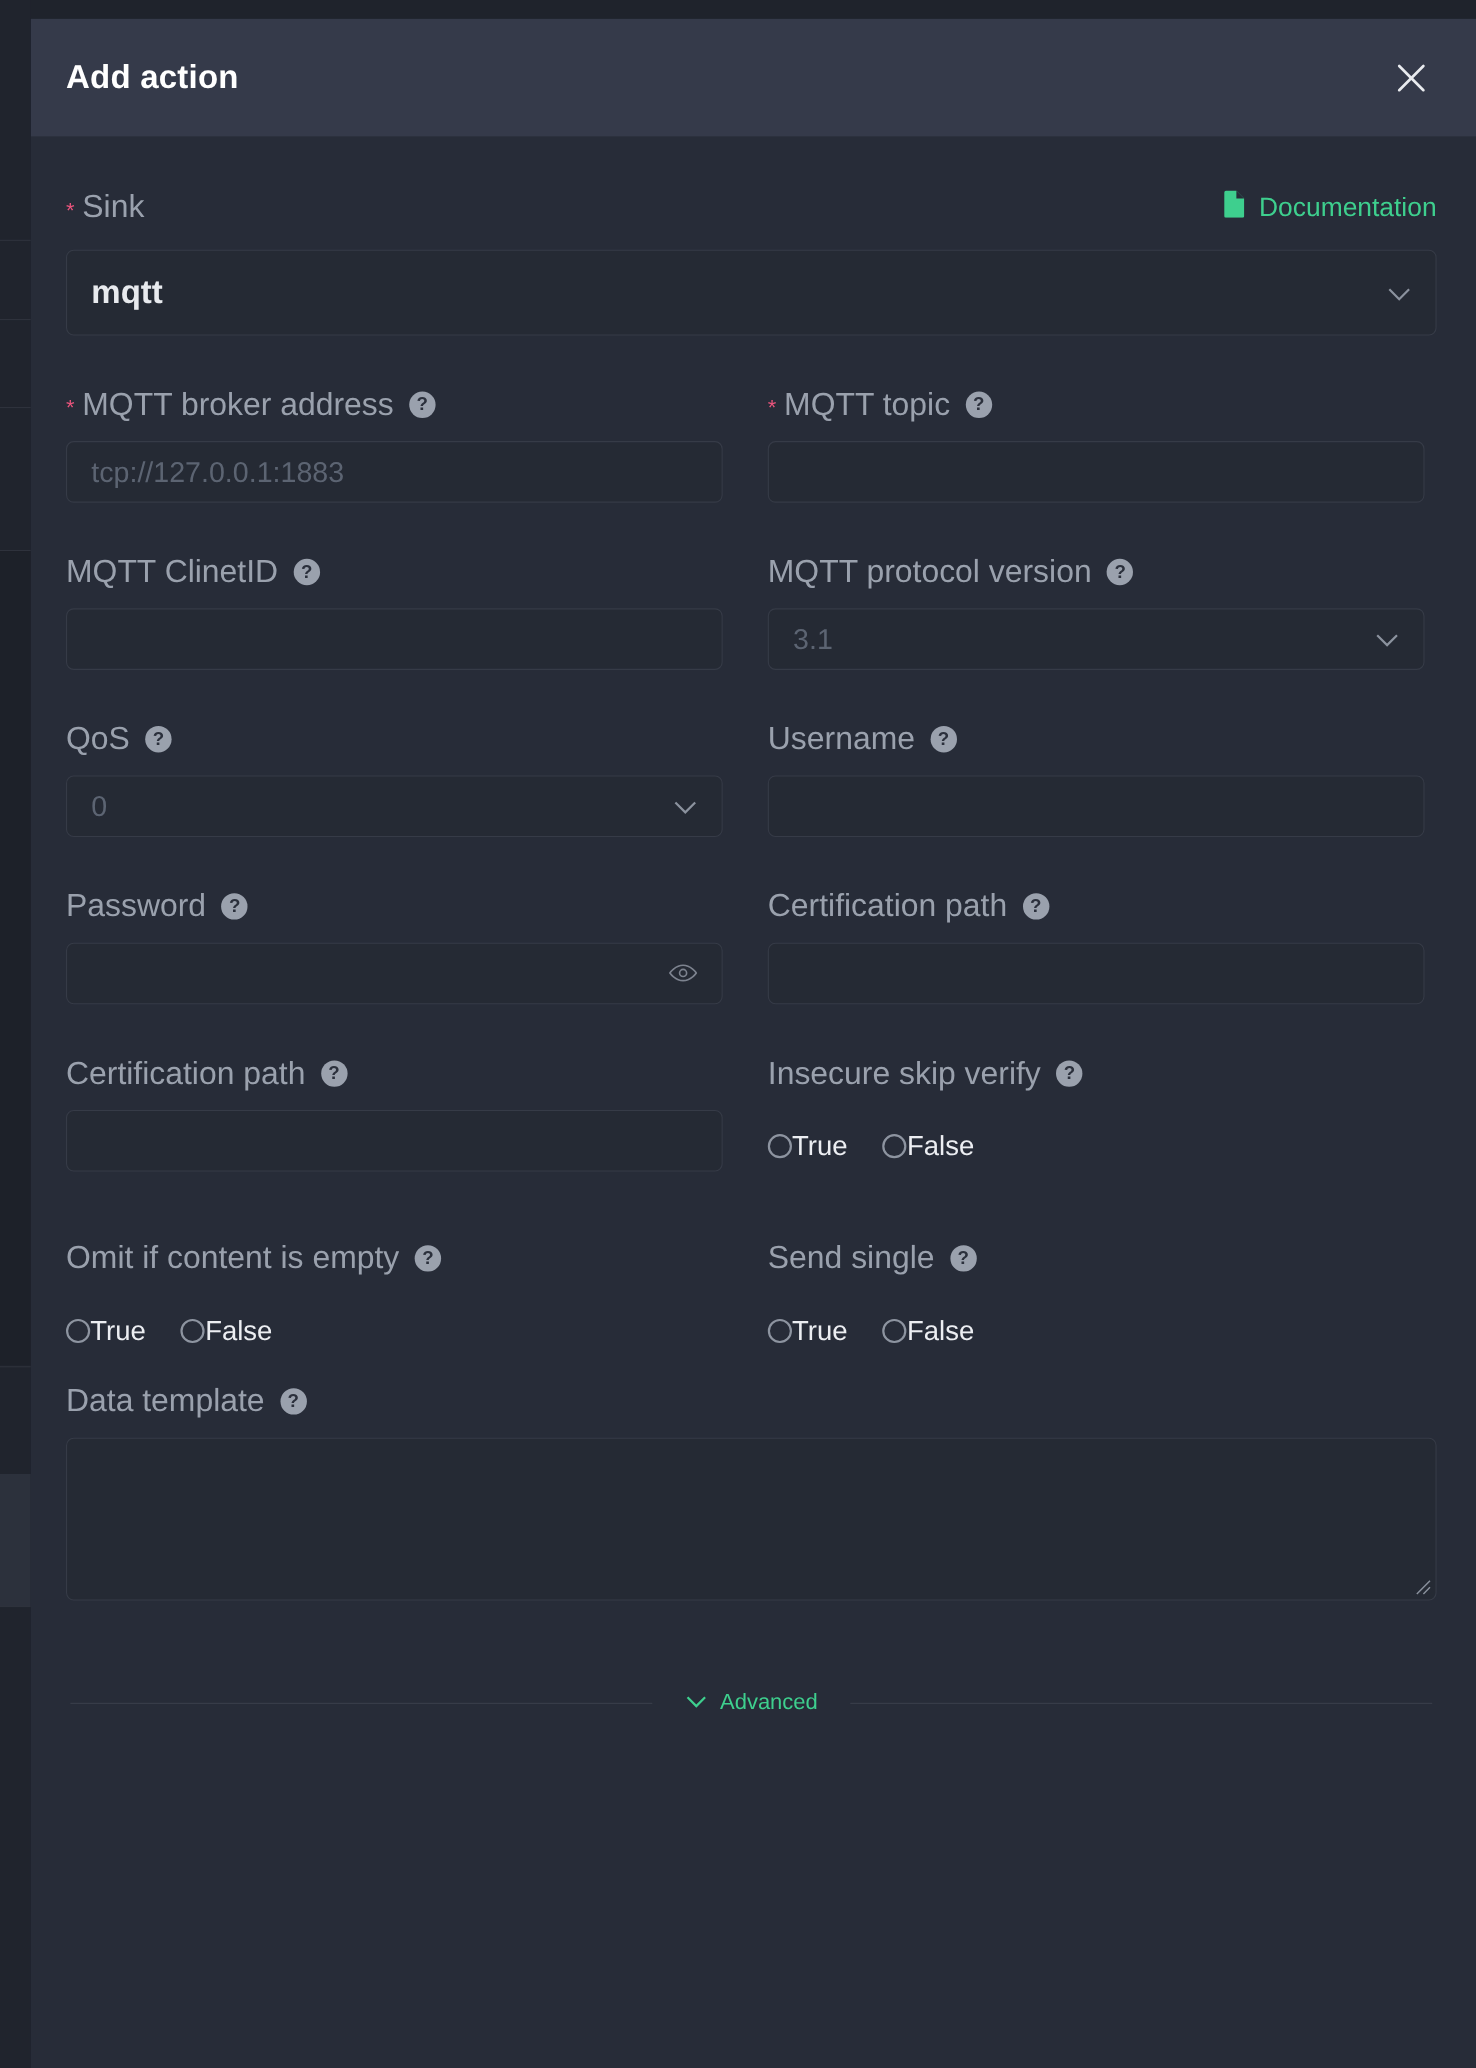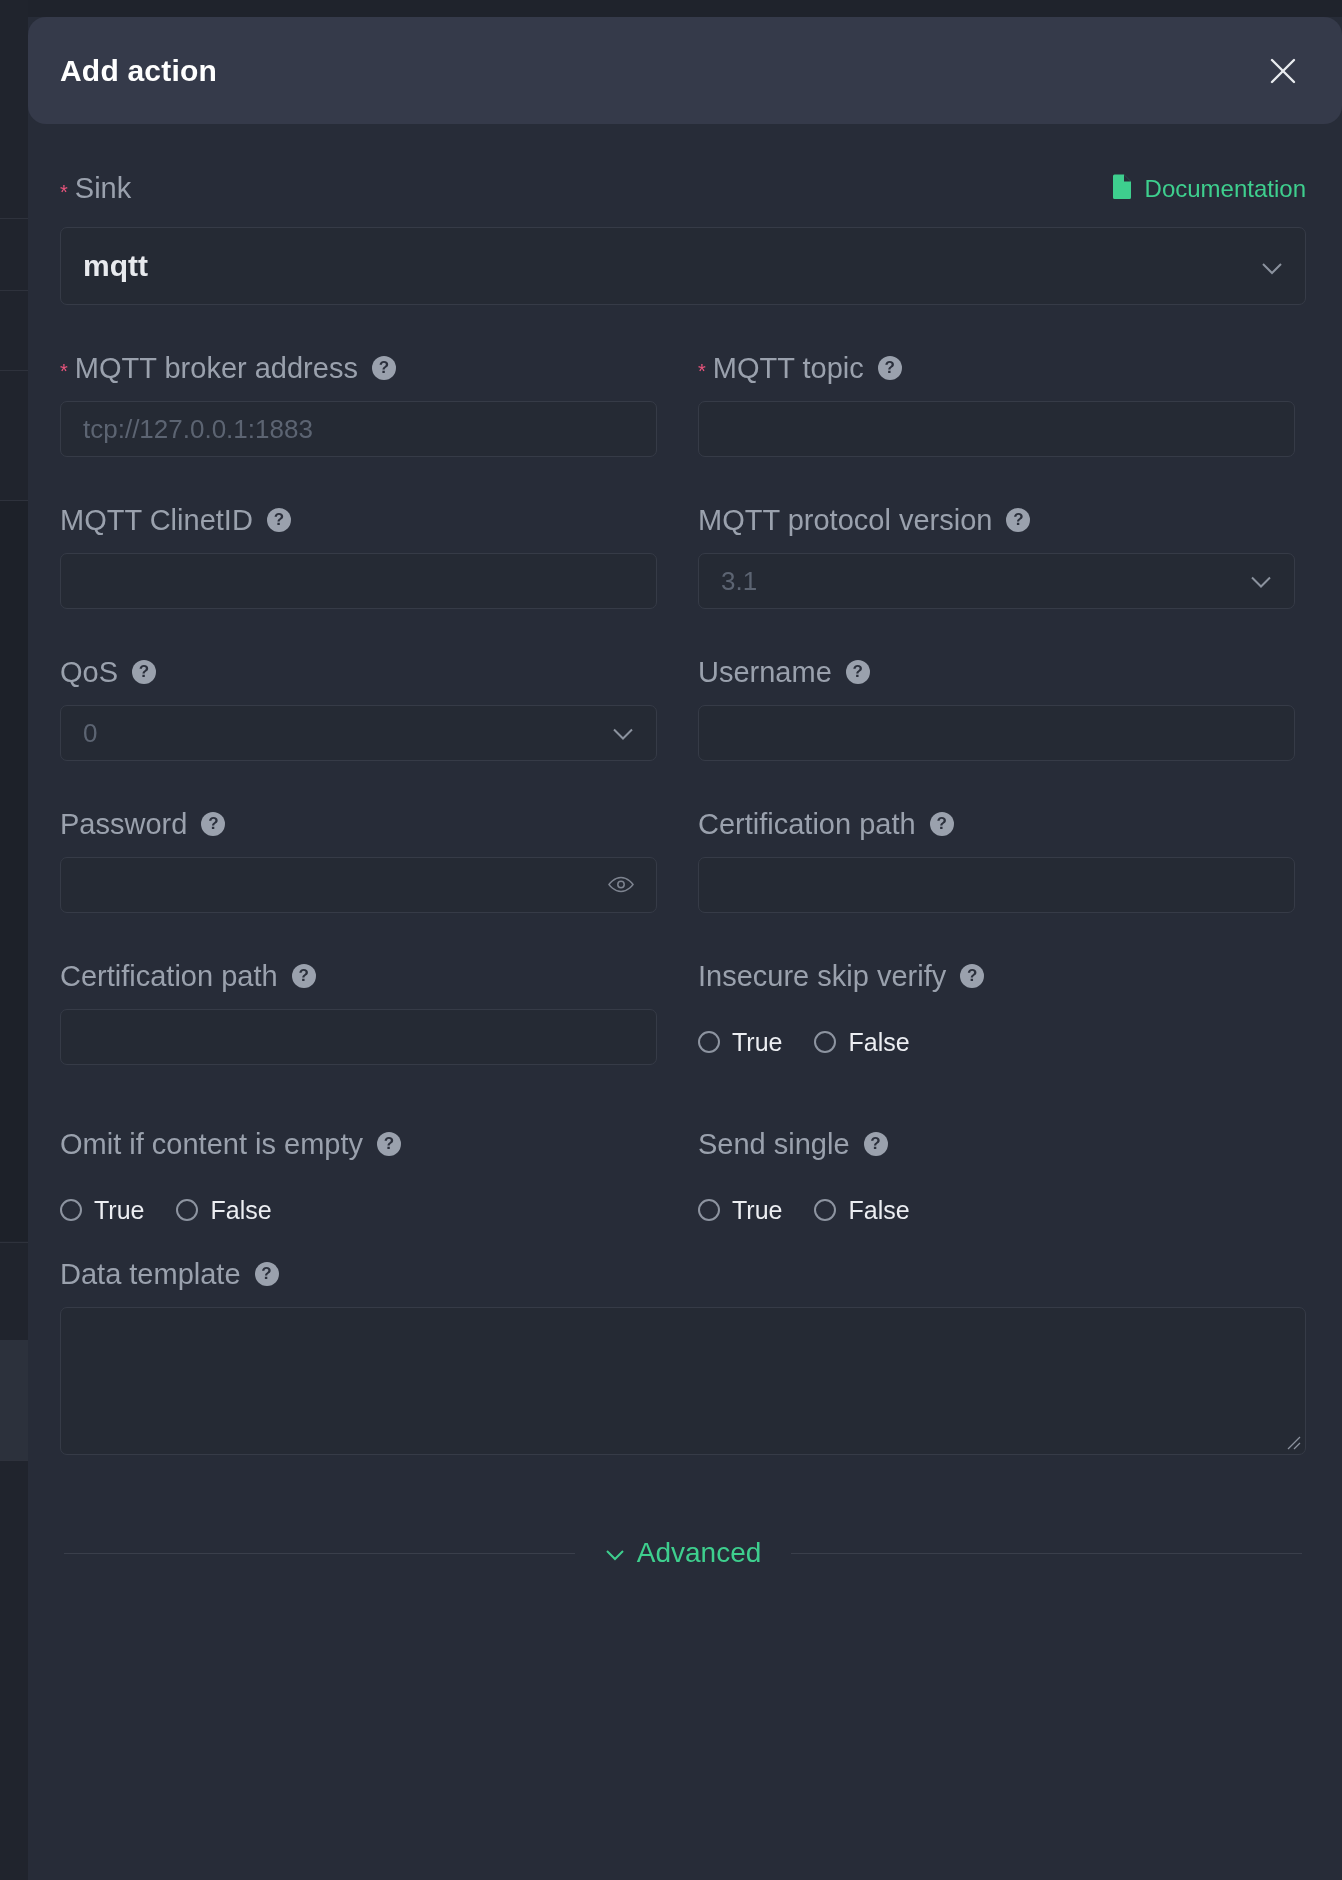"Add action" #modal-header { border-radius: 18px -> none }
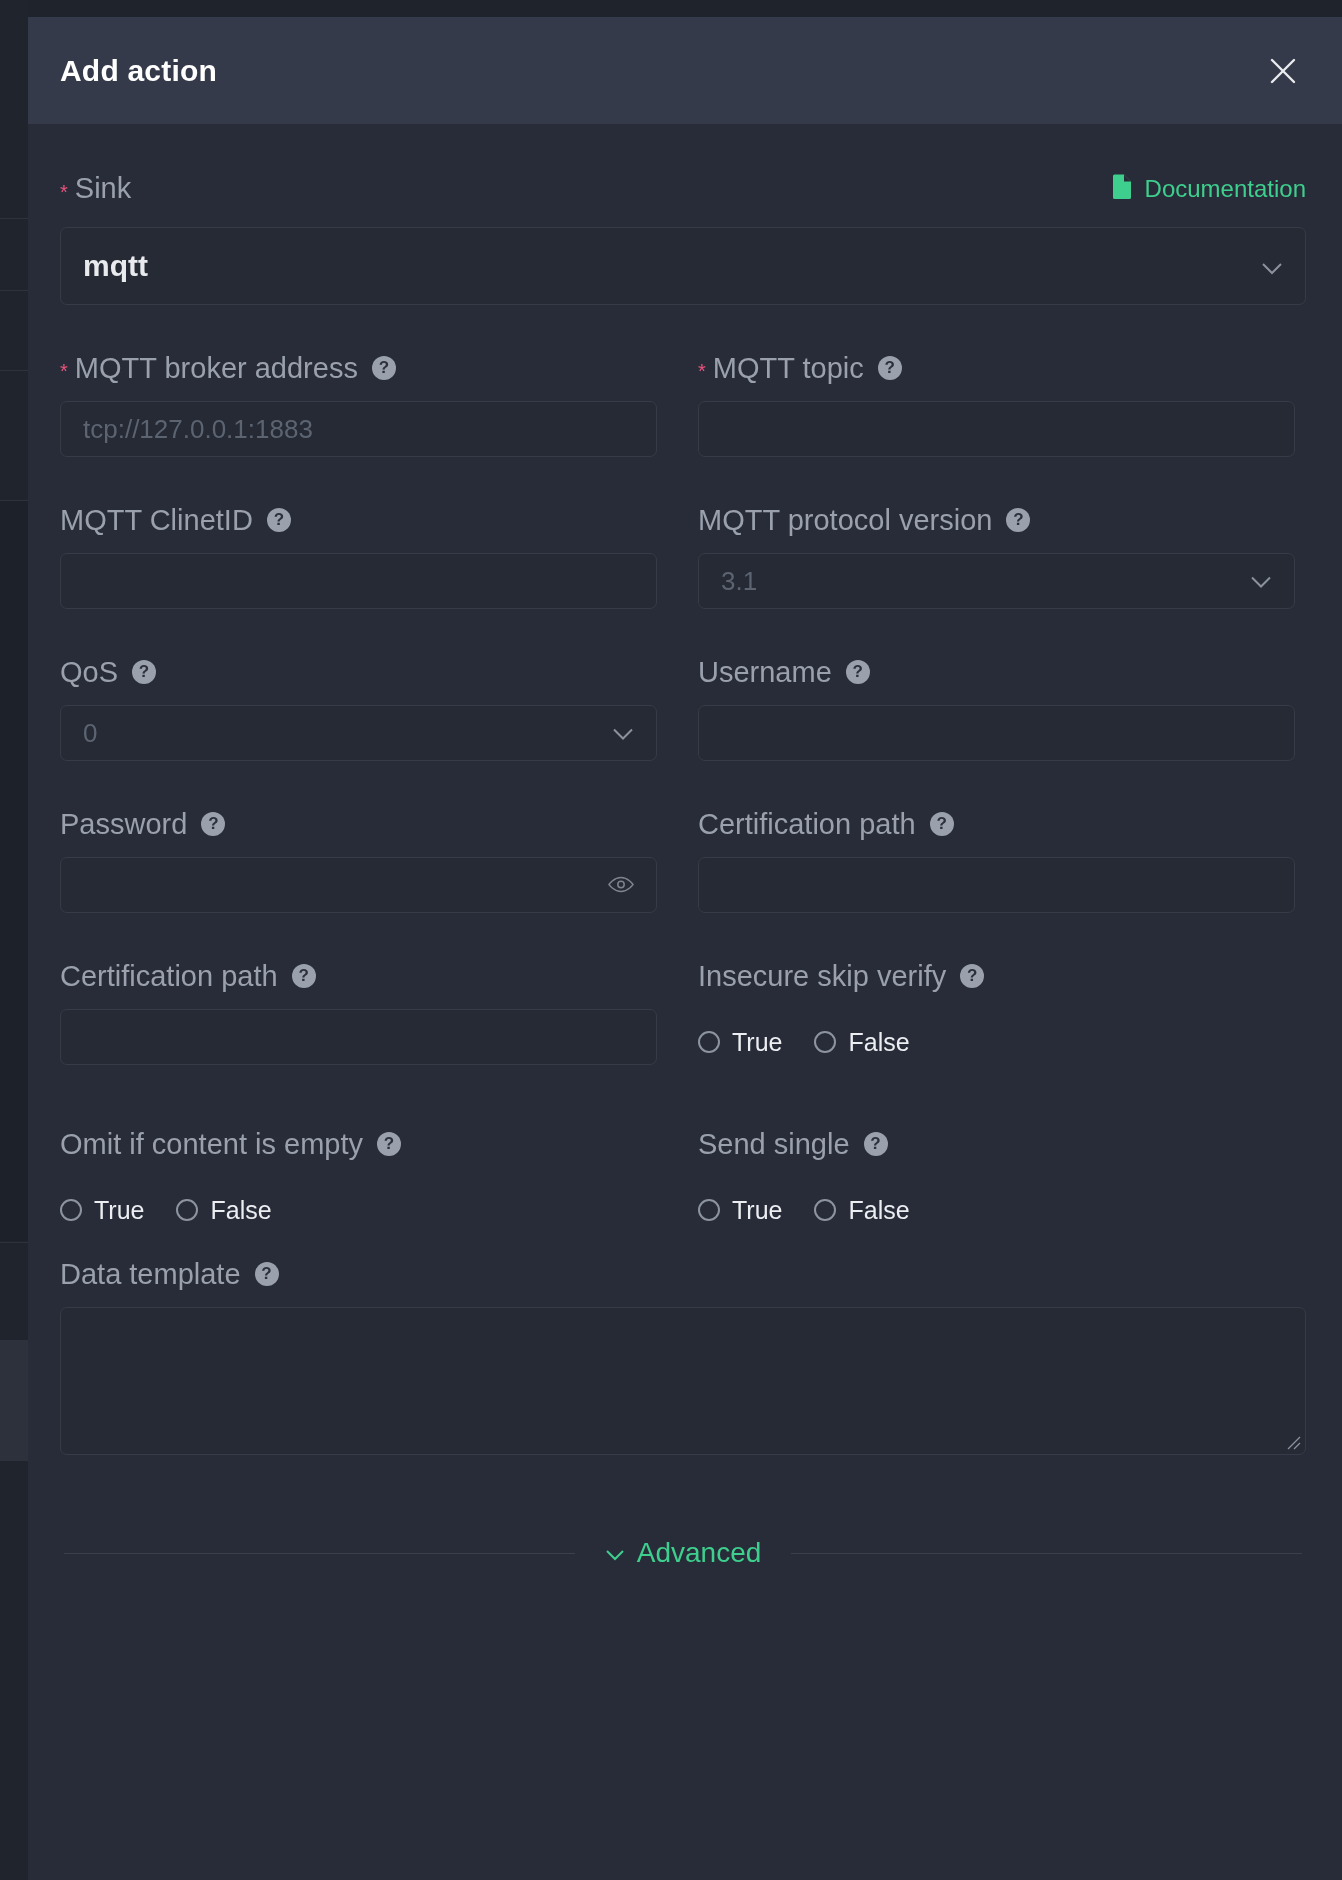"True" .radio-opt { gap: 12px -> none }
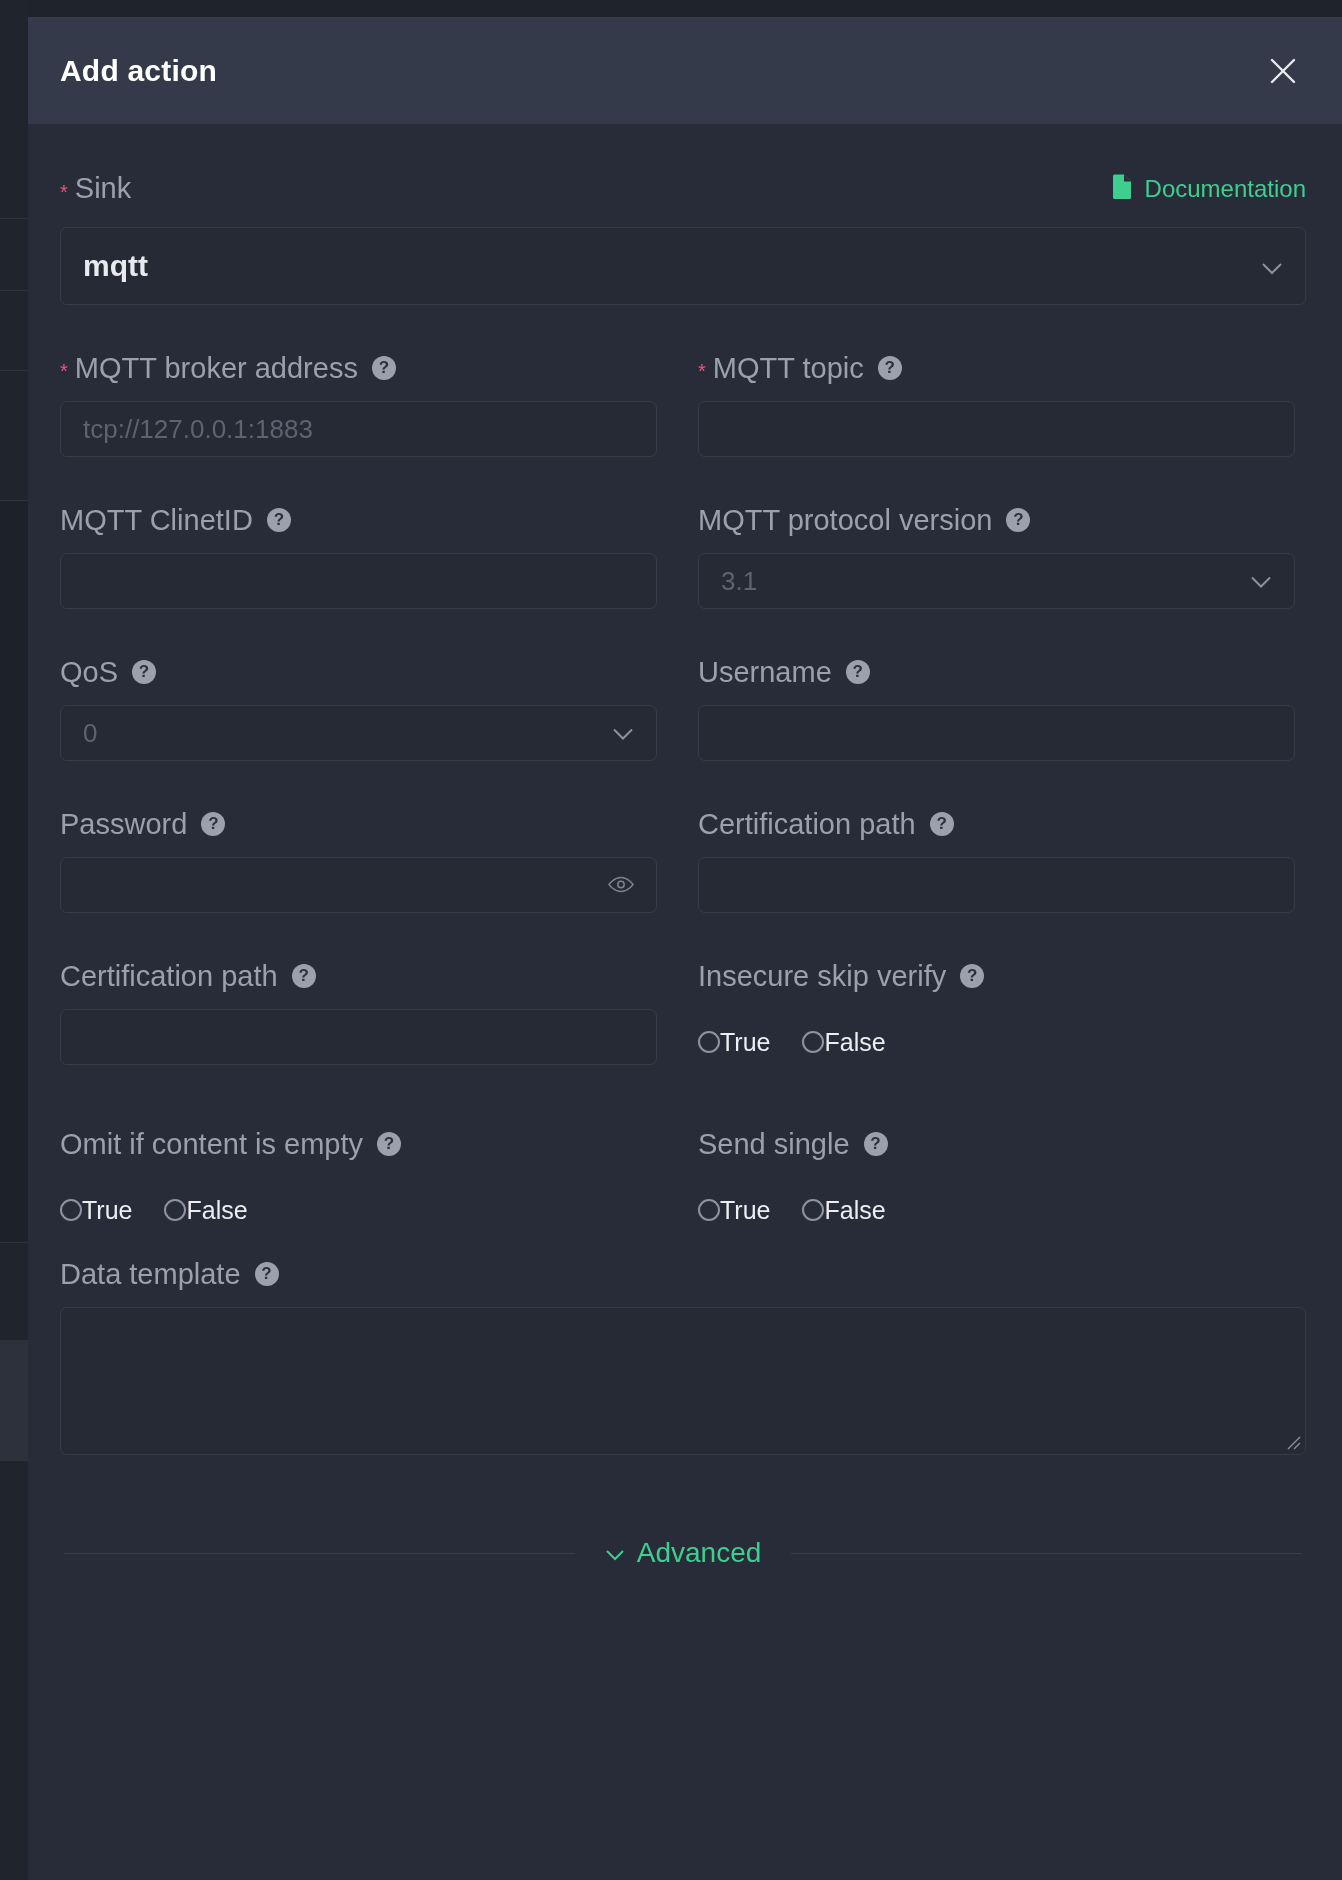"Advanced" #advanced-toggle { font-size: 28px -> 20px }
